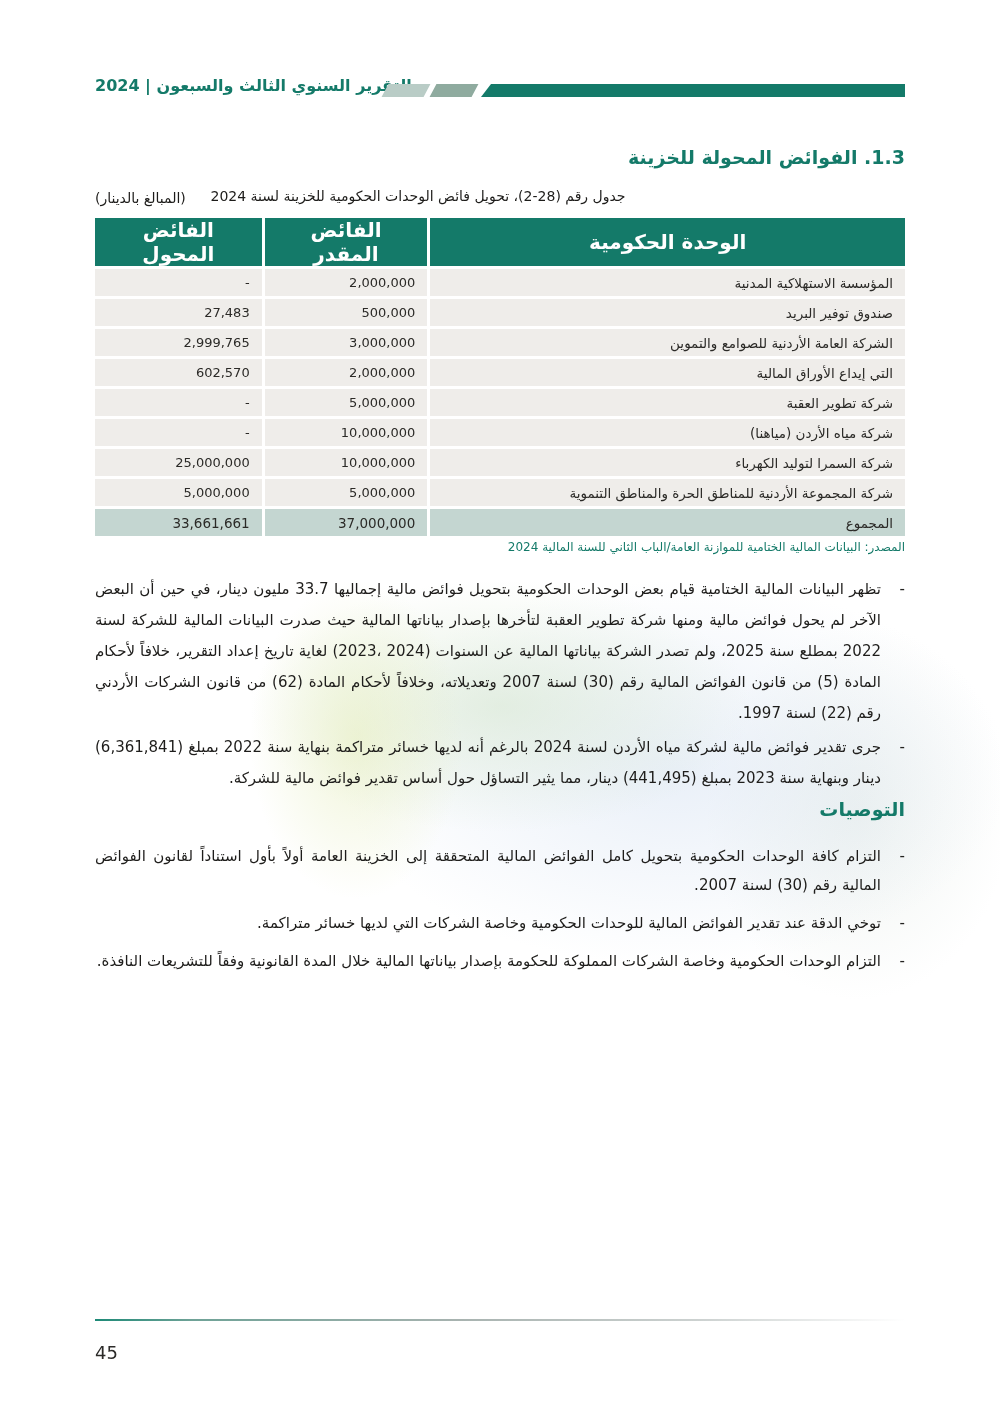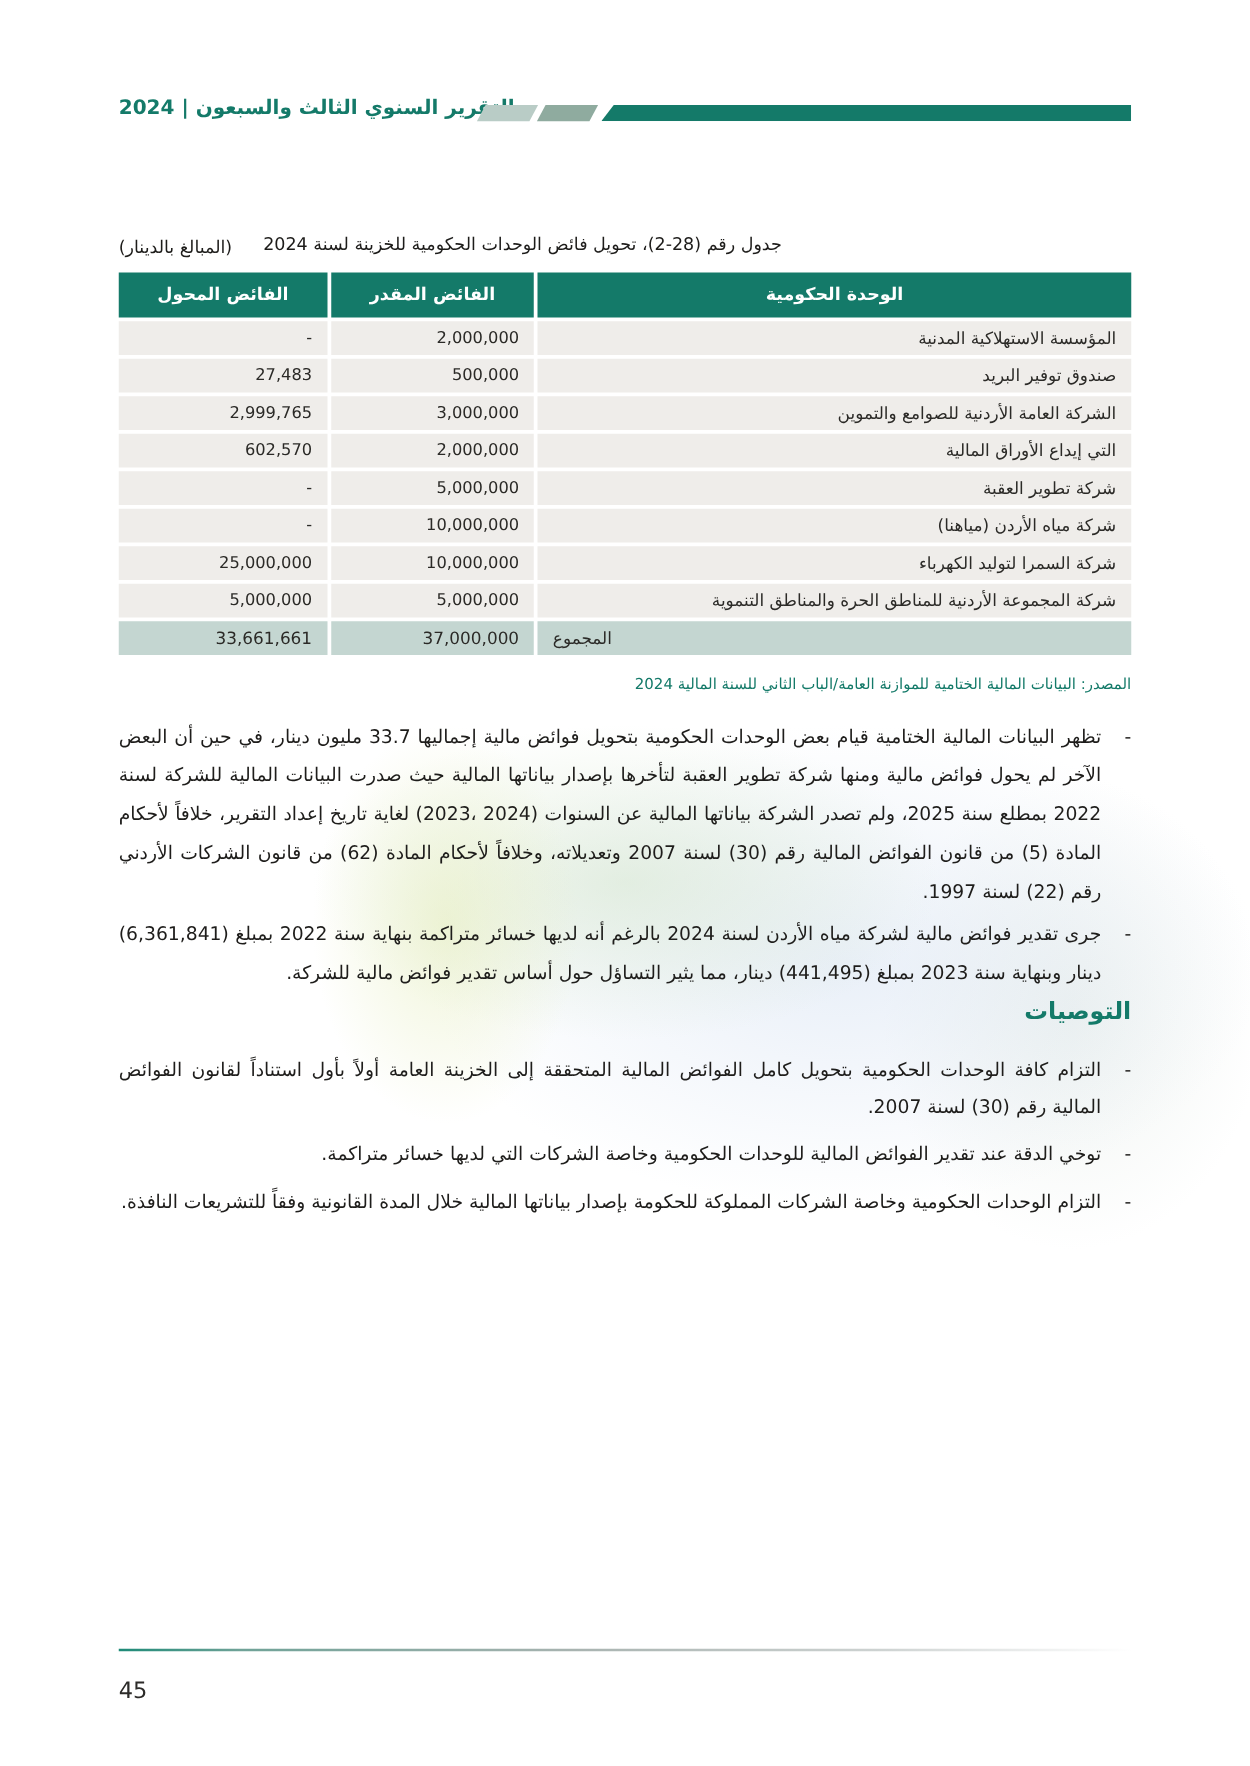"1.3. الفوائض المحولة للخزينة" div.sec-heading { html: none -> <div>1.3. الفوائض المحولة للخزينة</div> }
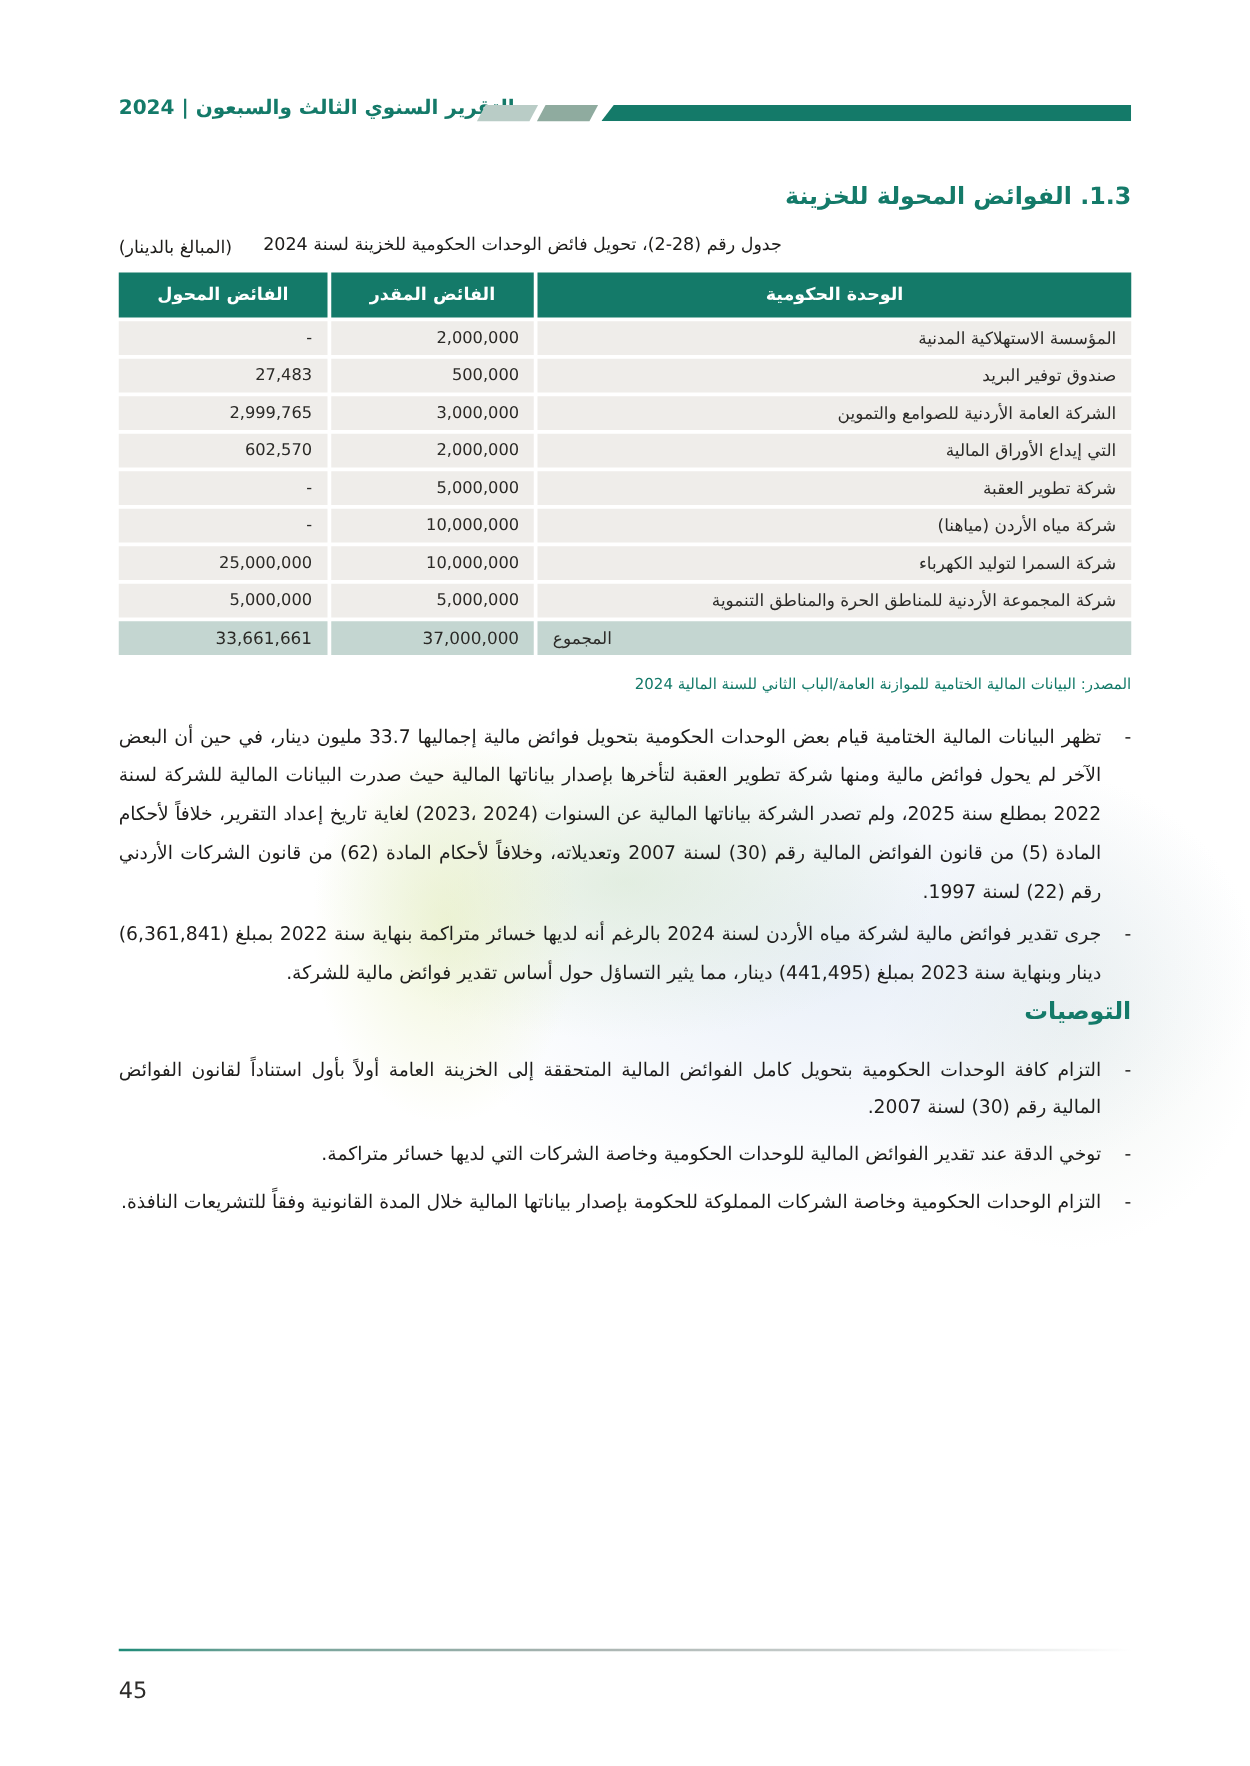"الفائض المحول" table.surplus th { font-size: 14px -> 20px; padding: 0 8px -> 0 20px }
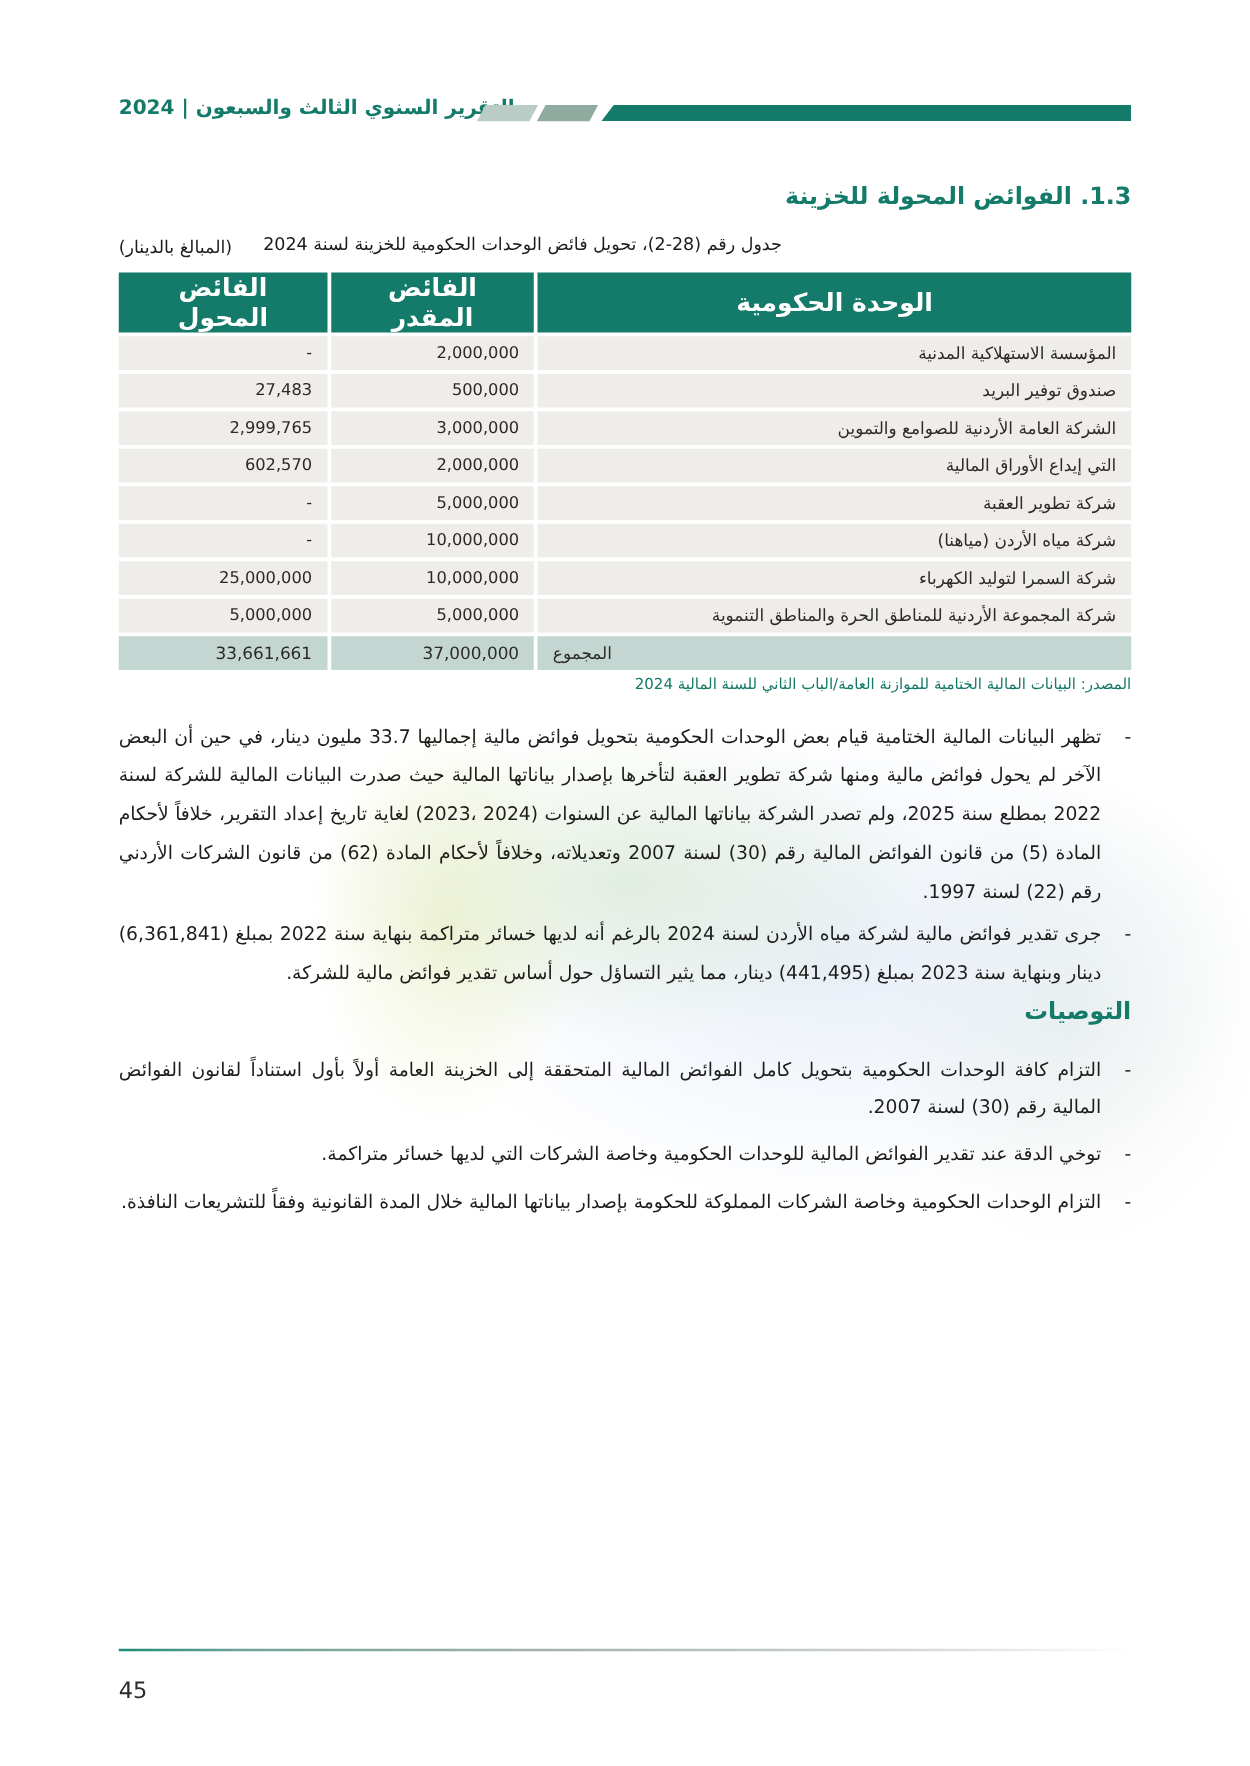"المجموع" table.surplus tr.total td.unit-cell { text-align: left -> right }
